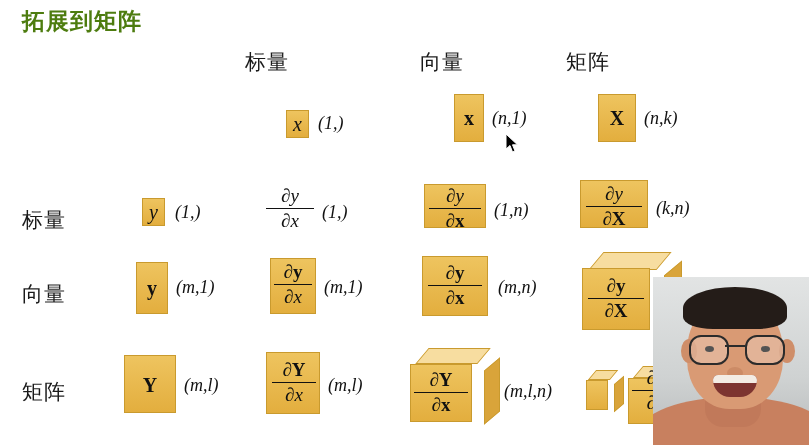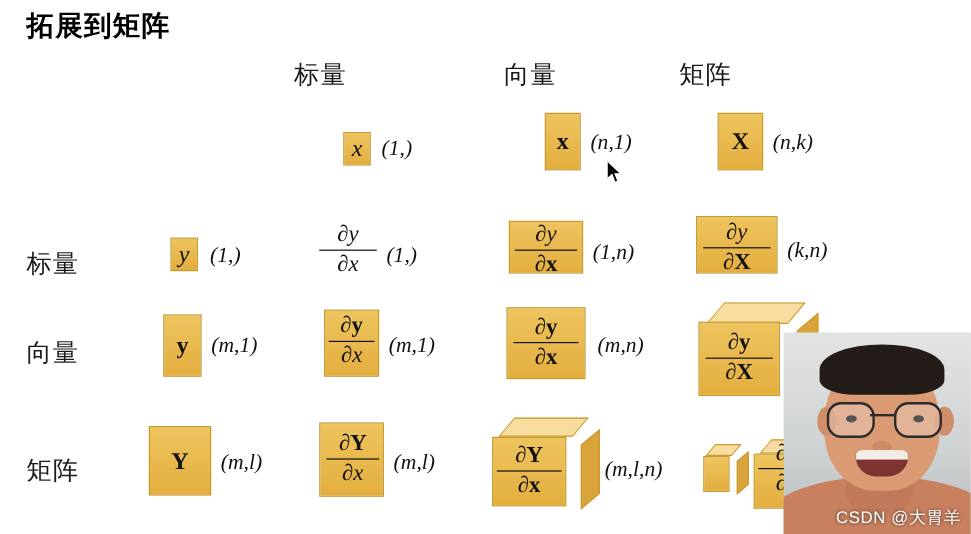"拓展到矩阵" #title { color: #000000 -> #4d7c0f }
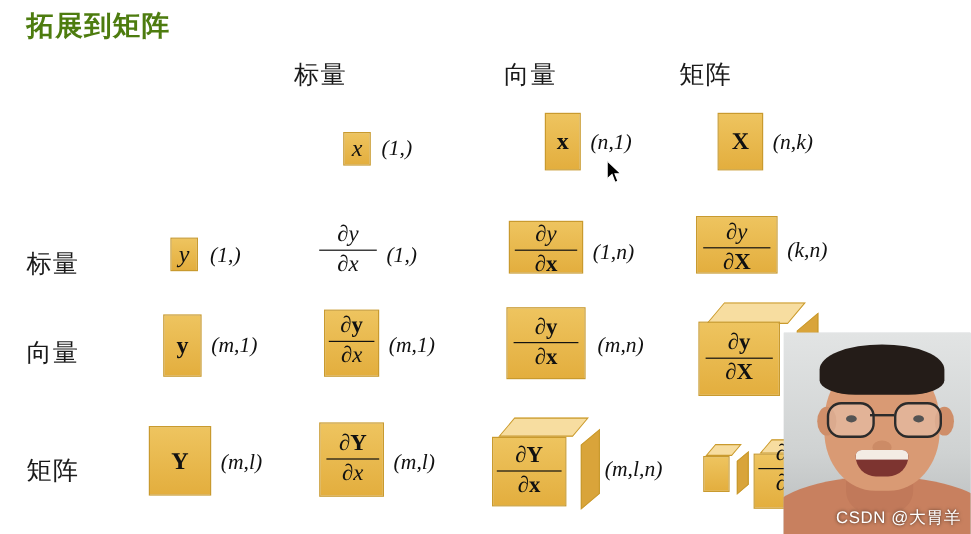"CSDN @大胃羊" div { html: <div>CSDN @大胃羊</div> -> none }
